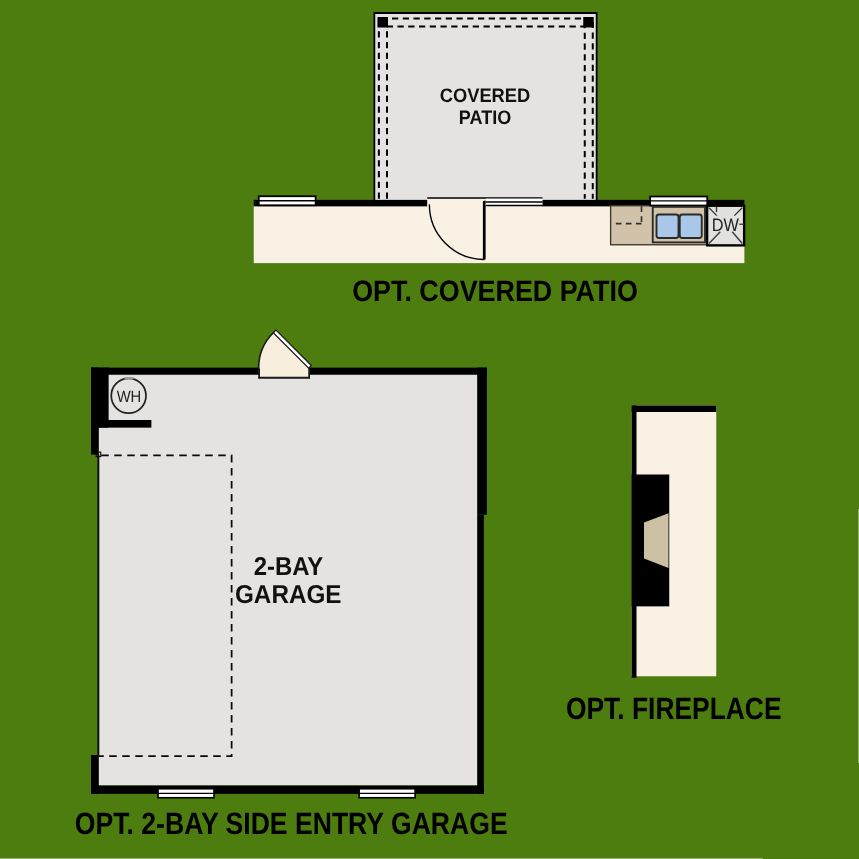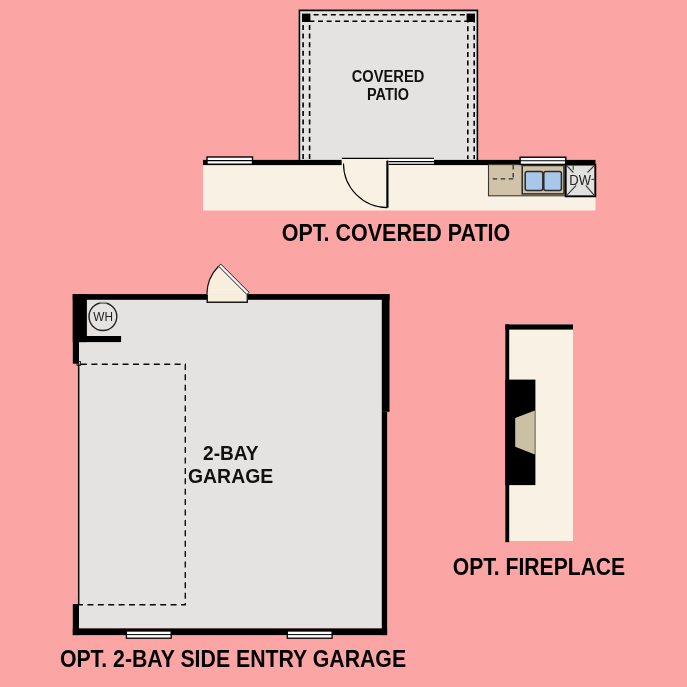"COVERED" .page { background: #fca5a5 -> #4d7c0f }
